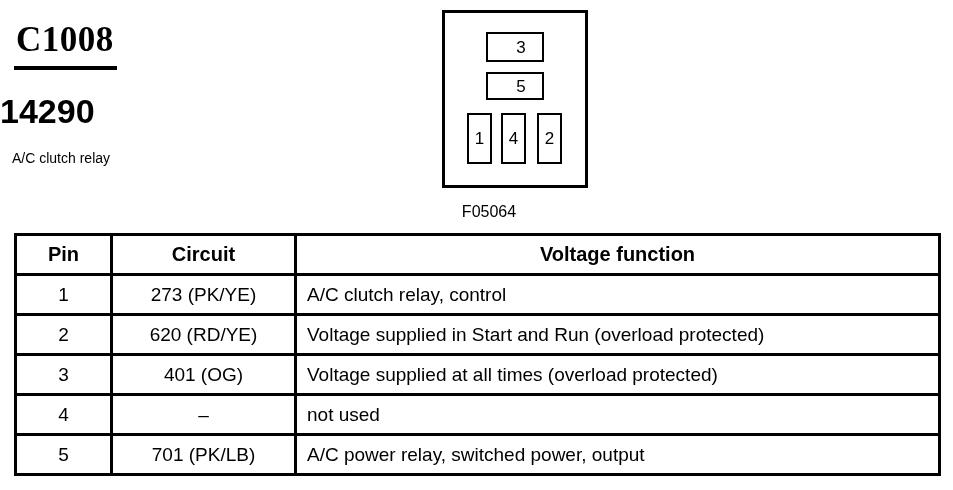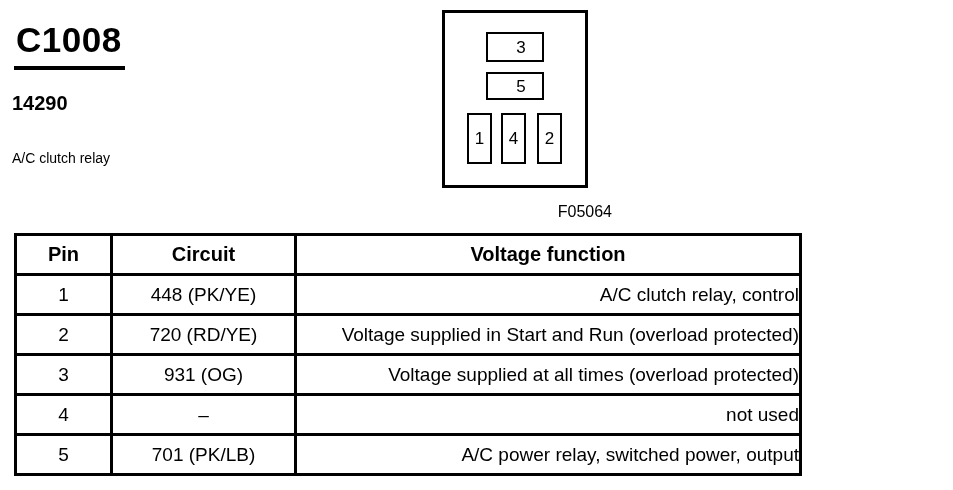"C1008" .connector-id { font-family: none -> Liberation Serif, serif }
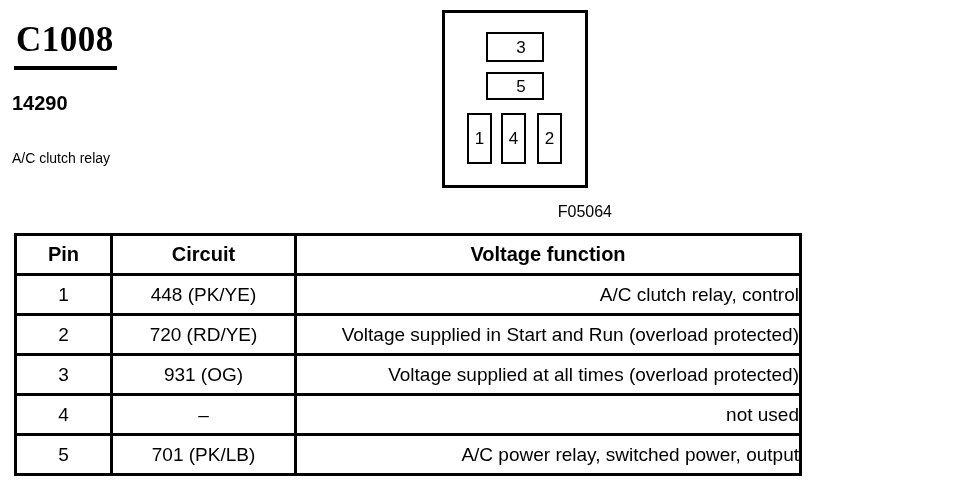"14290" .part-number { font-size: 20px -> 34px; left: 12px -> 0 }
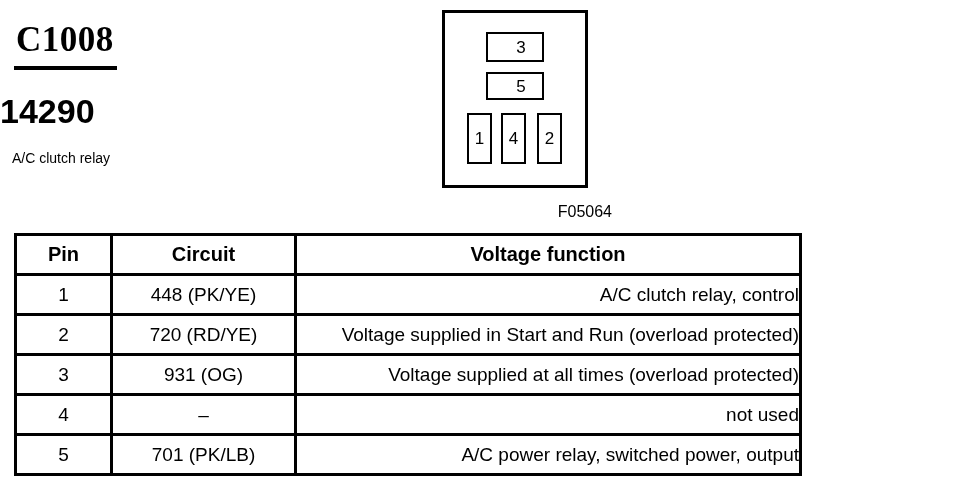"F05064" .figure-label { left: 466px -> 416px; text-align: right -> center }
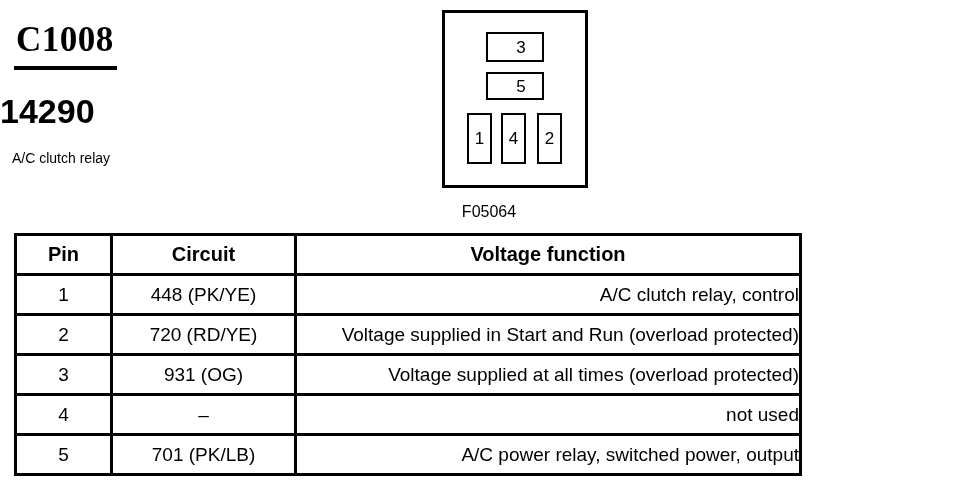"Pin" table.pinout { width: 788px -> 927px }
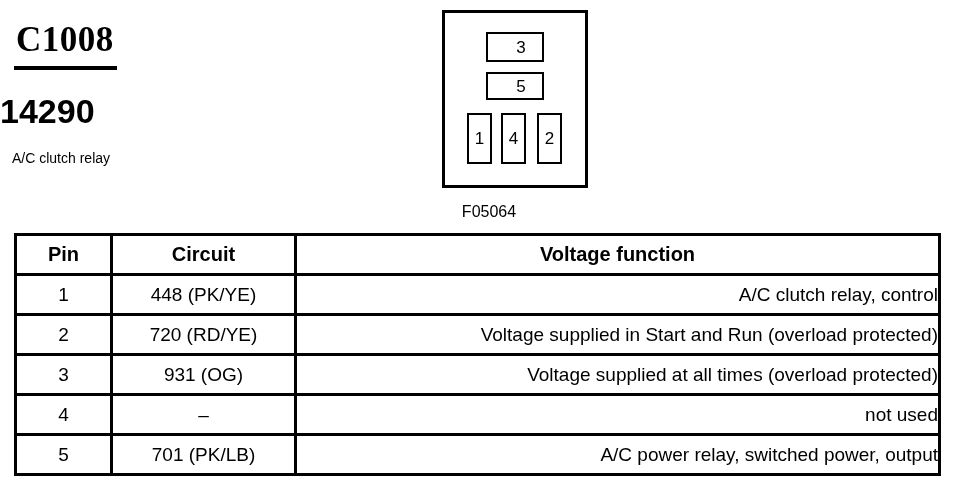"448 (PK/YE)" td { text: 448 -> 273 }
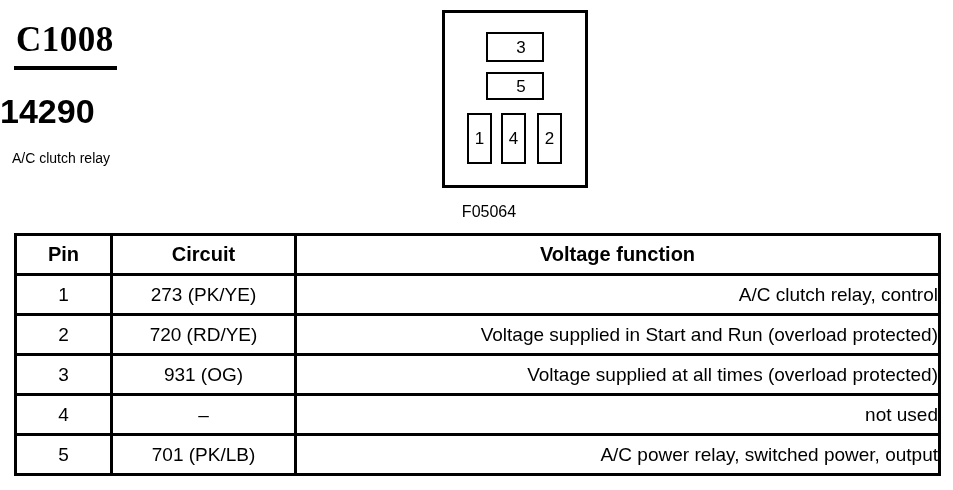"A/C clutch relay, control" table.pinout td.fn { text-align: right -> left }
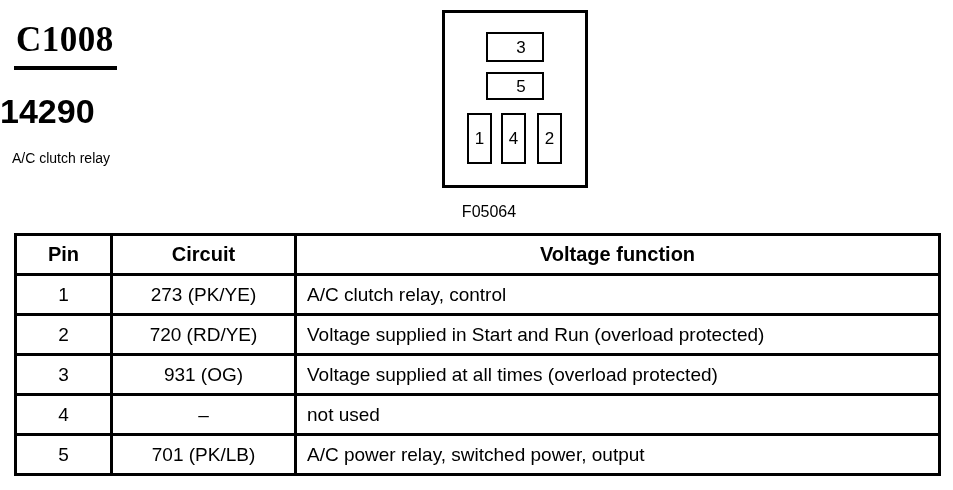"720 (RD/YE)" td { text: 720 -> 620 }
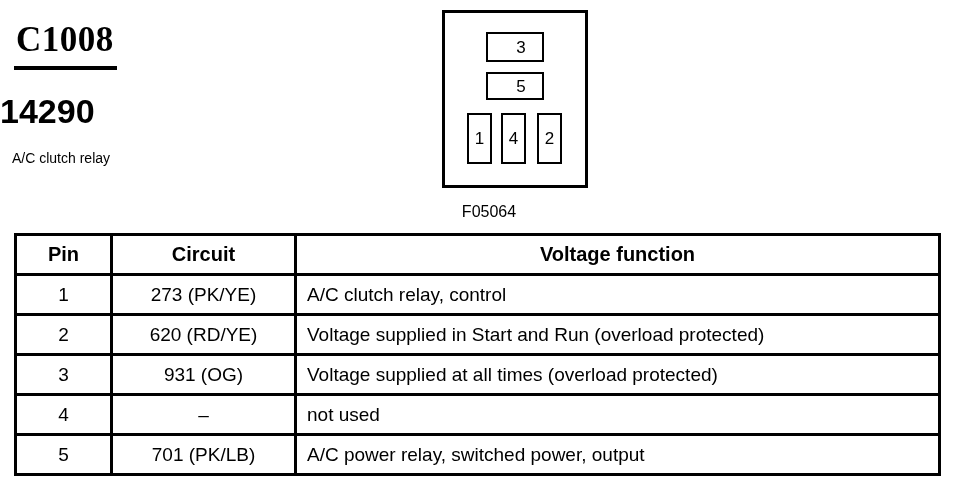"931 (OG)" td { text: 931 -> 401 }
